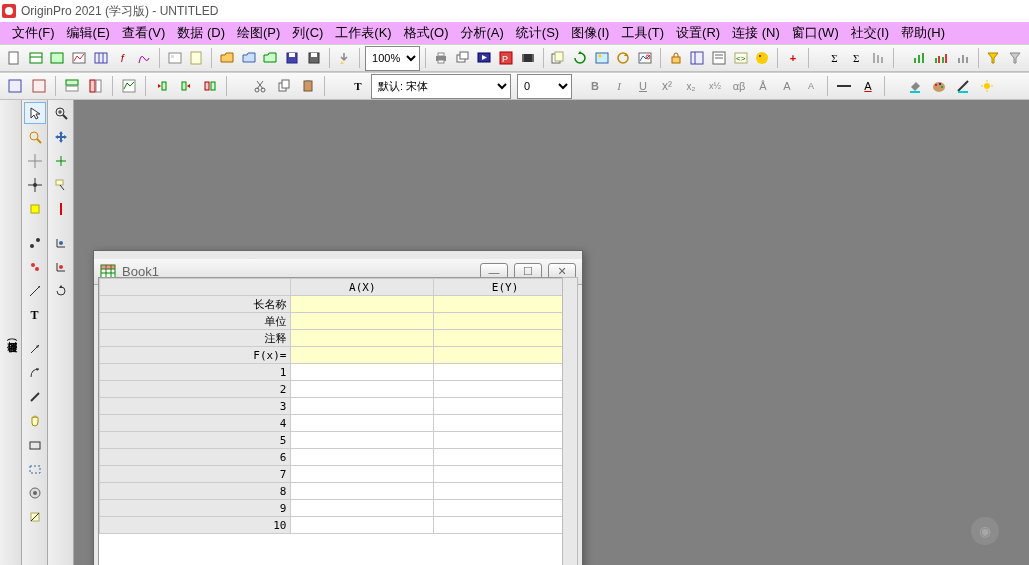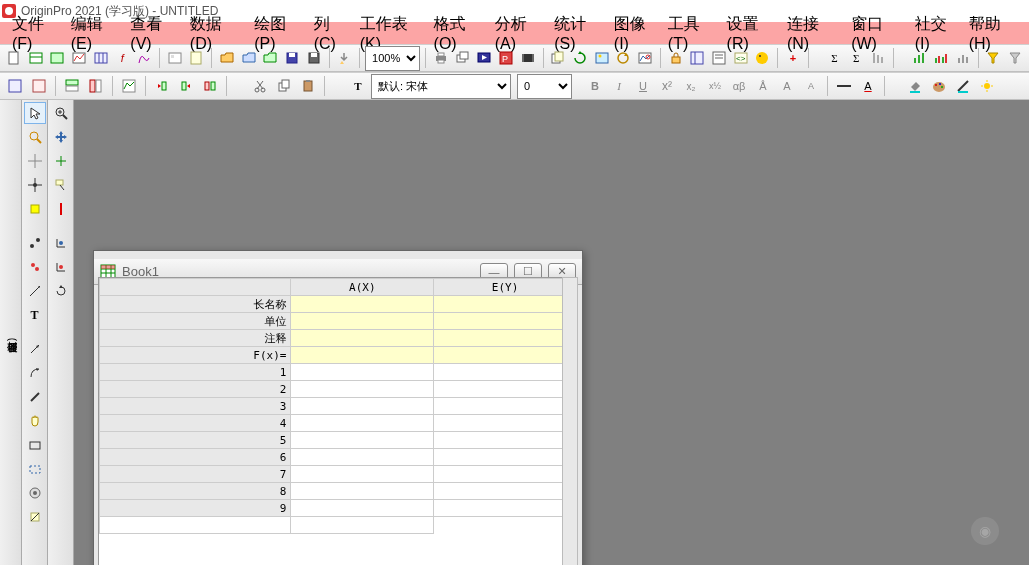"文件(F)" .menubar { background: #fca5a5 -> #f0abfc; font-size: 16px -> 13px }
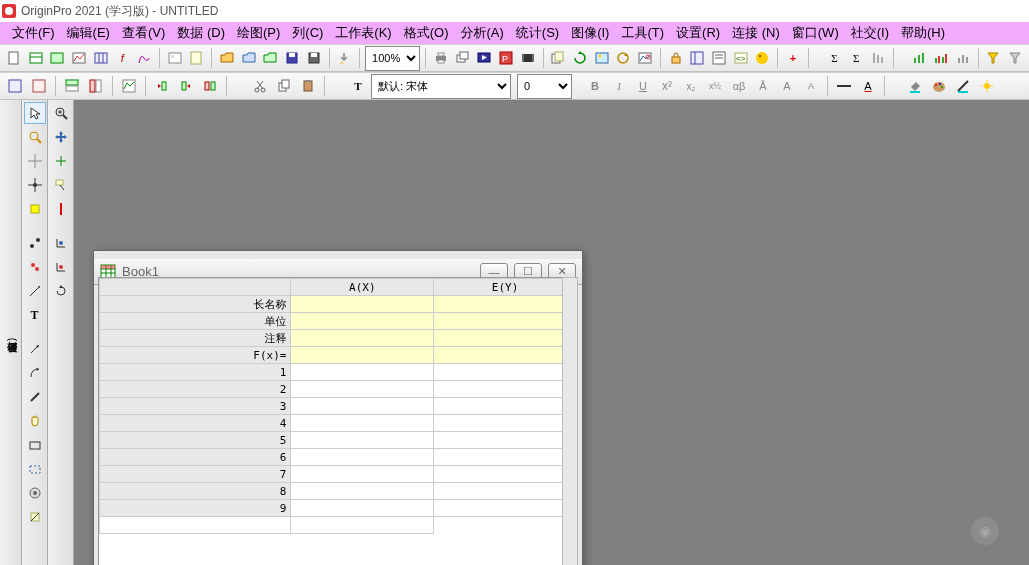"10" div.cell { html: none -> <div>10</div> }
